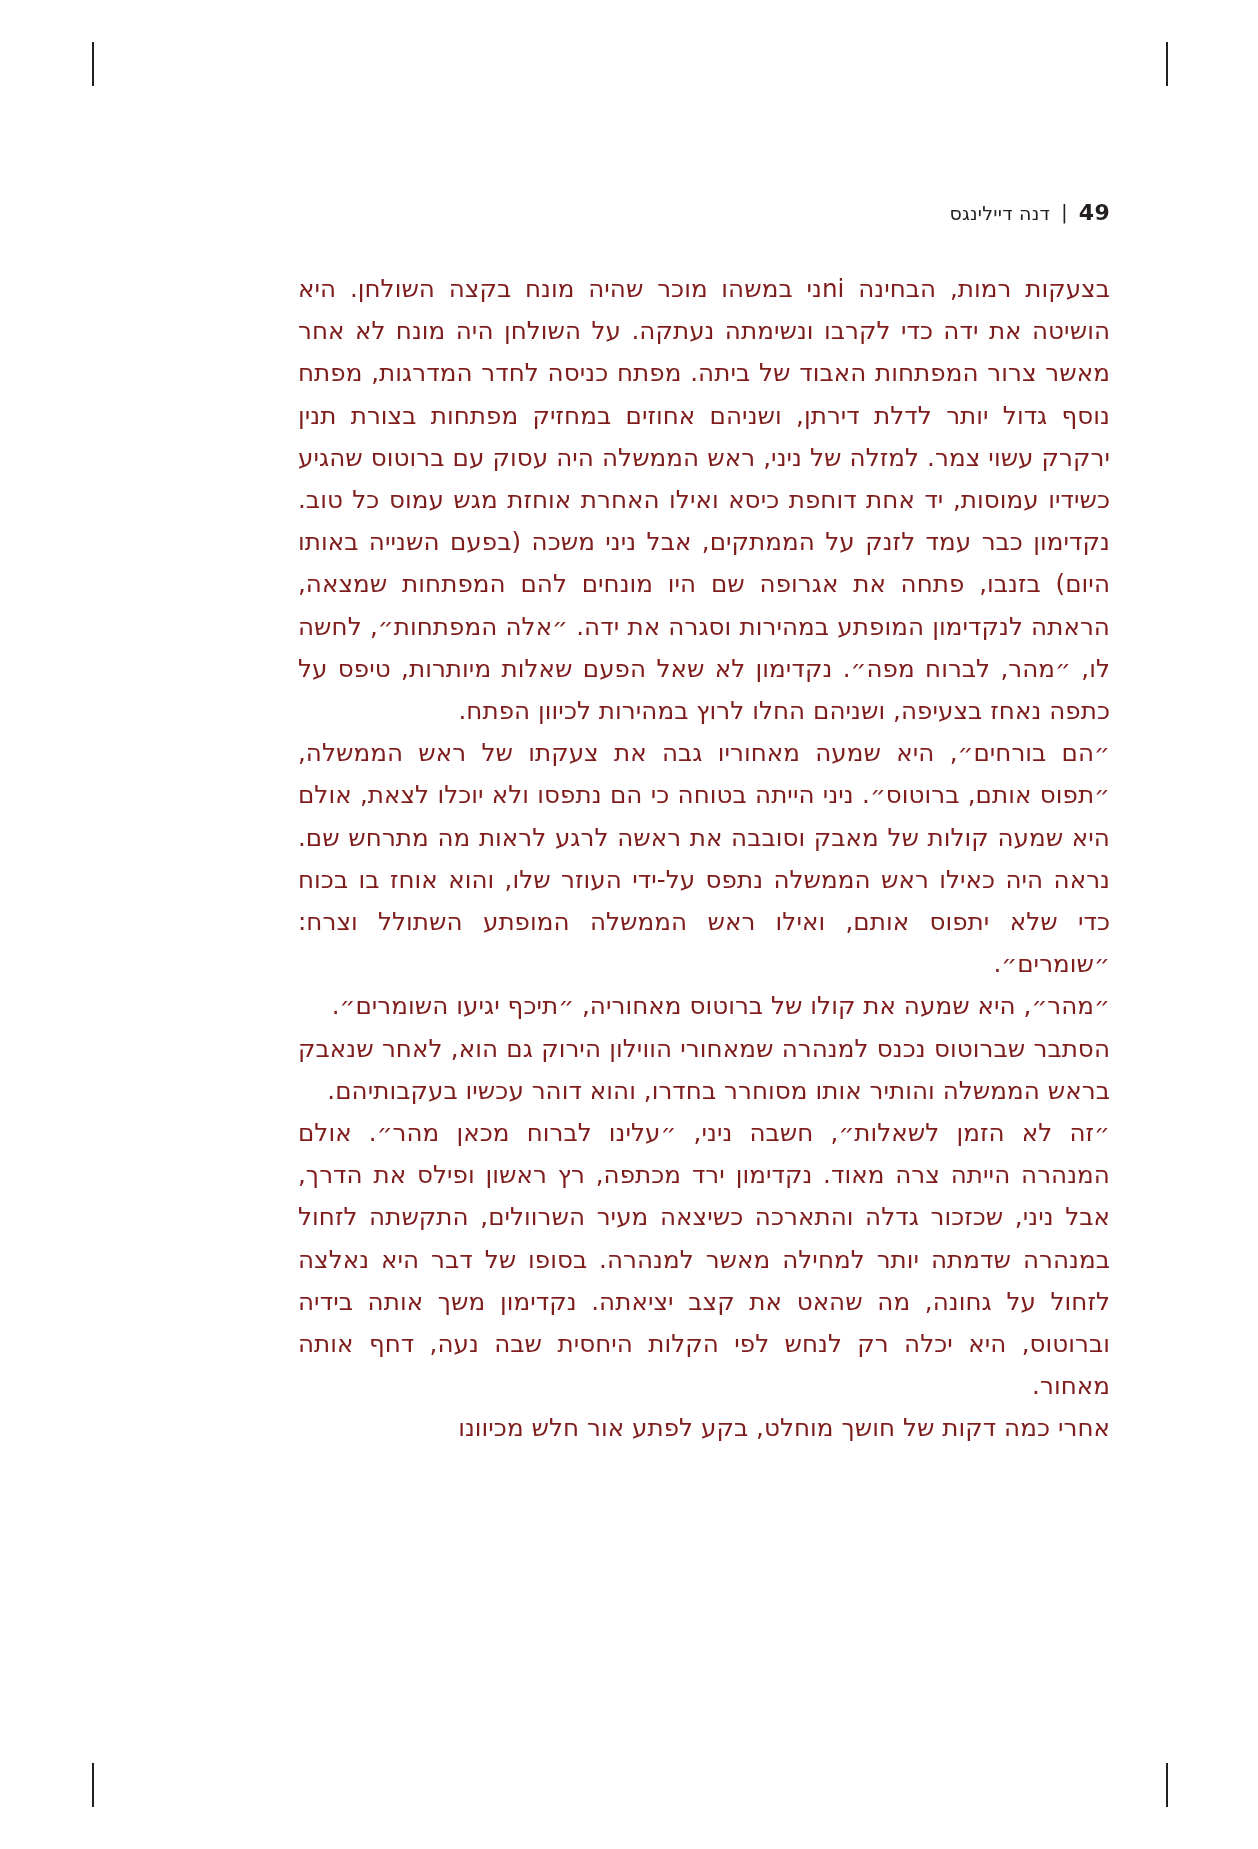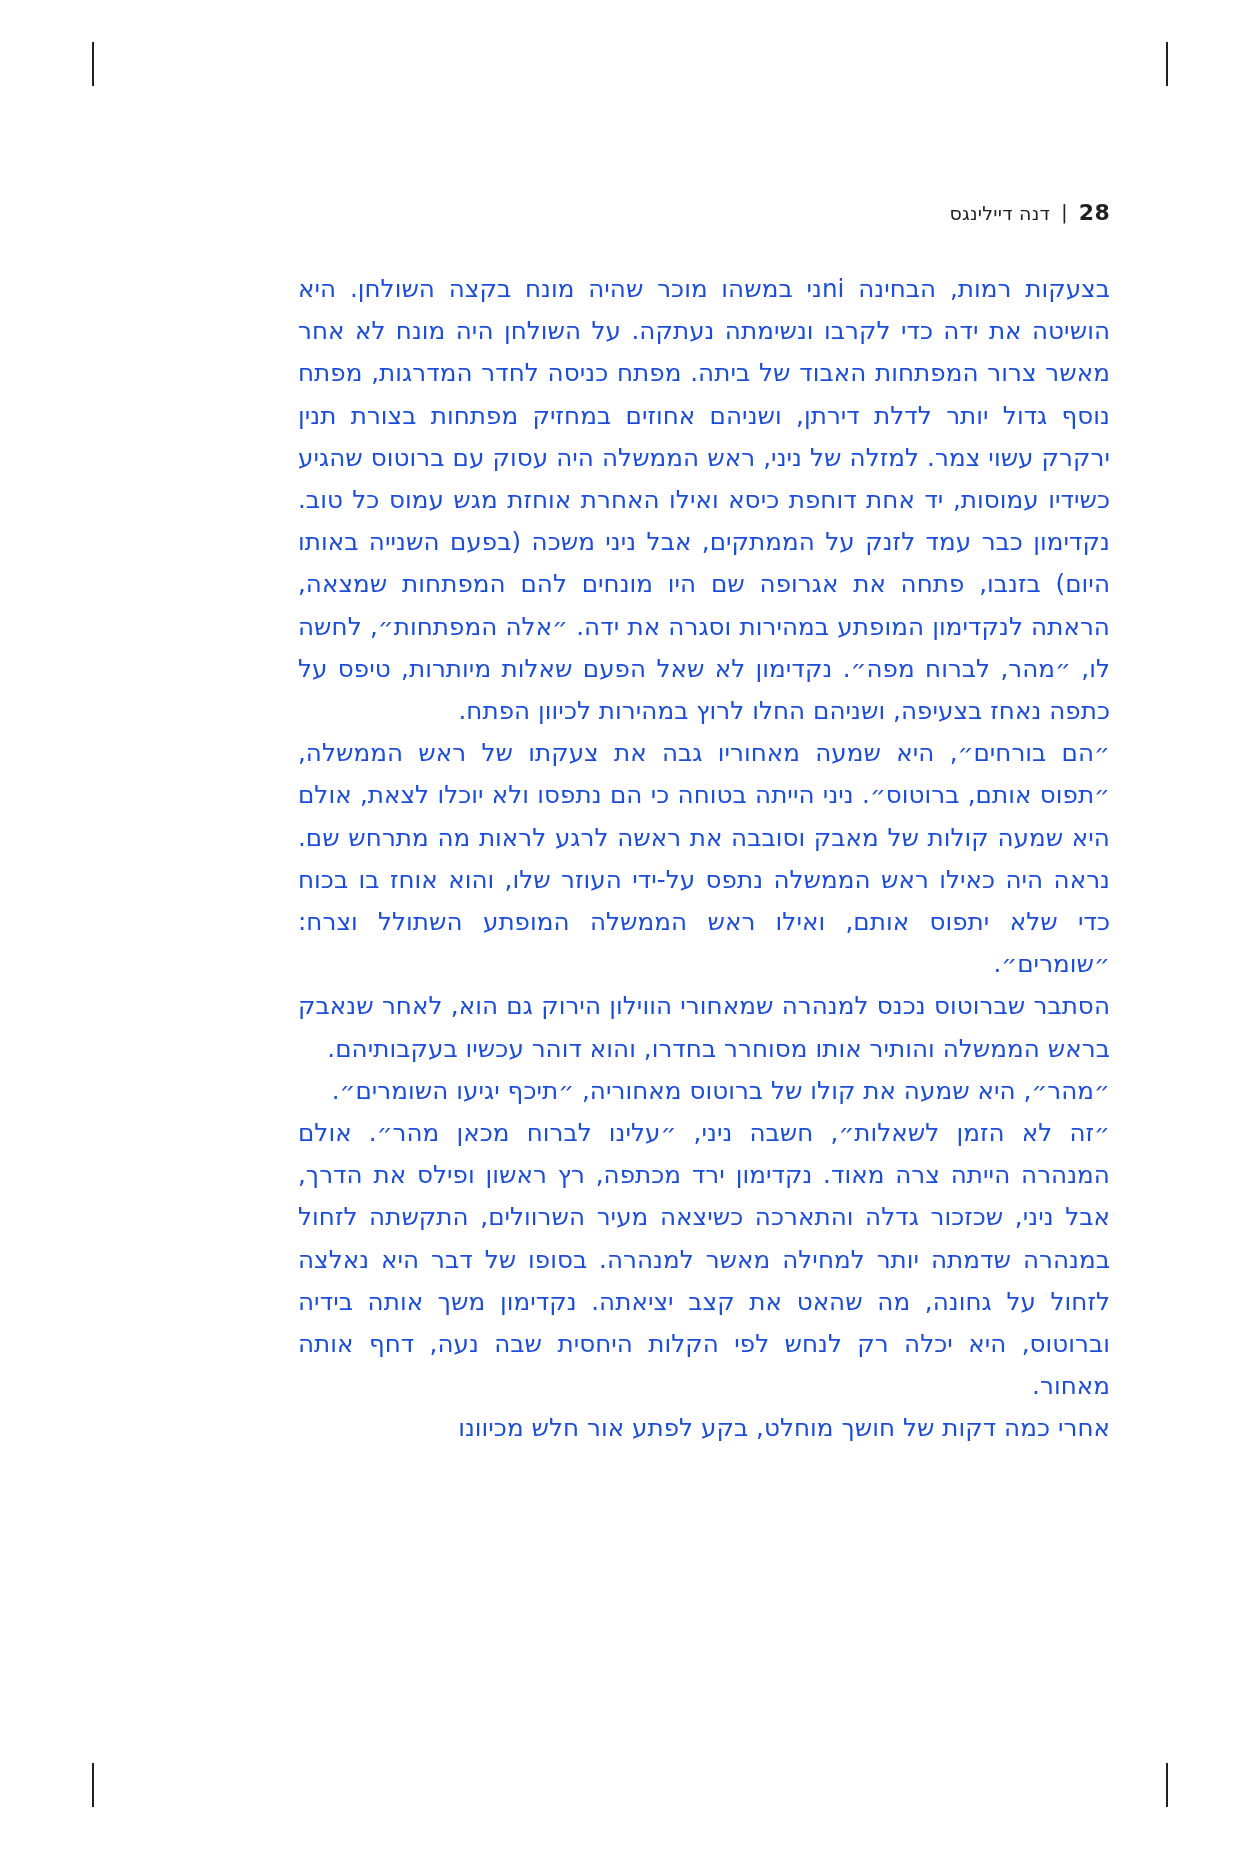"28" span.folio { text: 28 -> 49 }
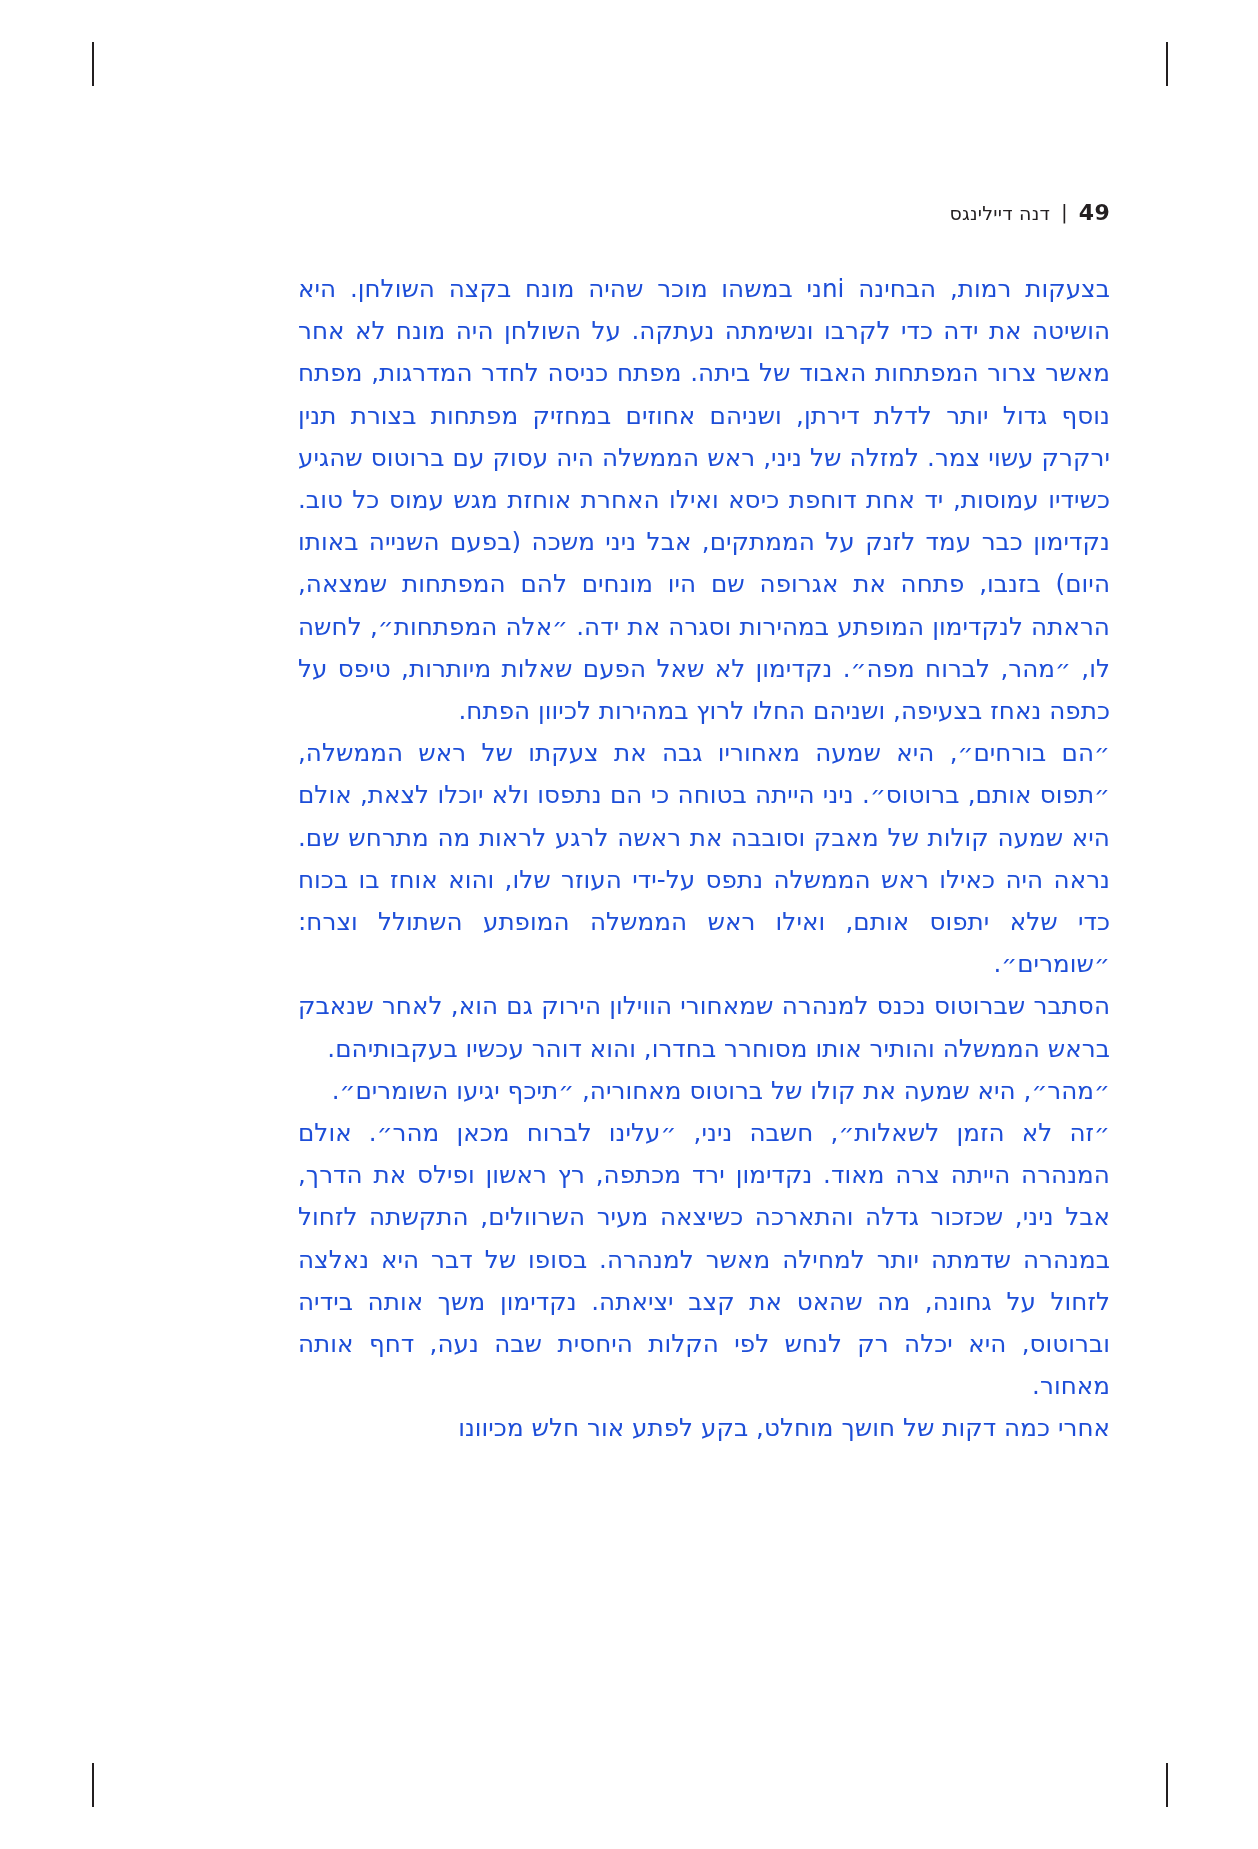"בצעקות רמות, הבחינה niני במשהו" .textblock { color: #1d4ed8 -> #7f1d1d }
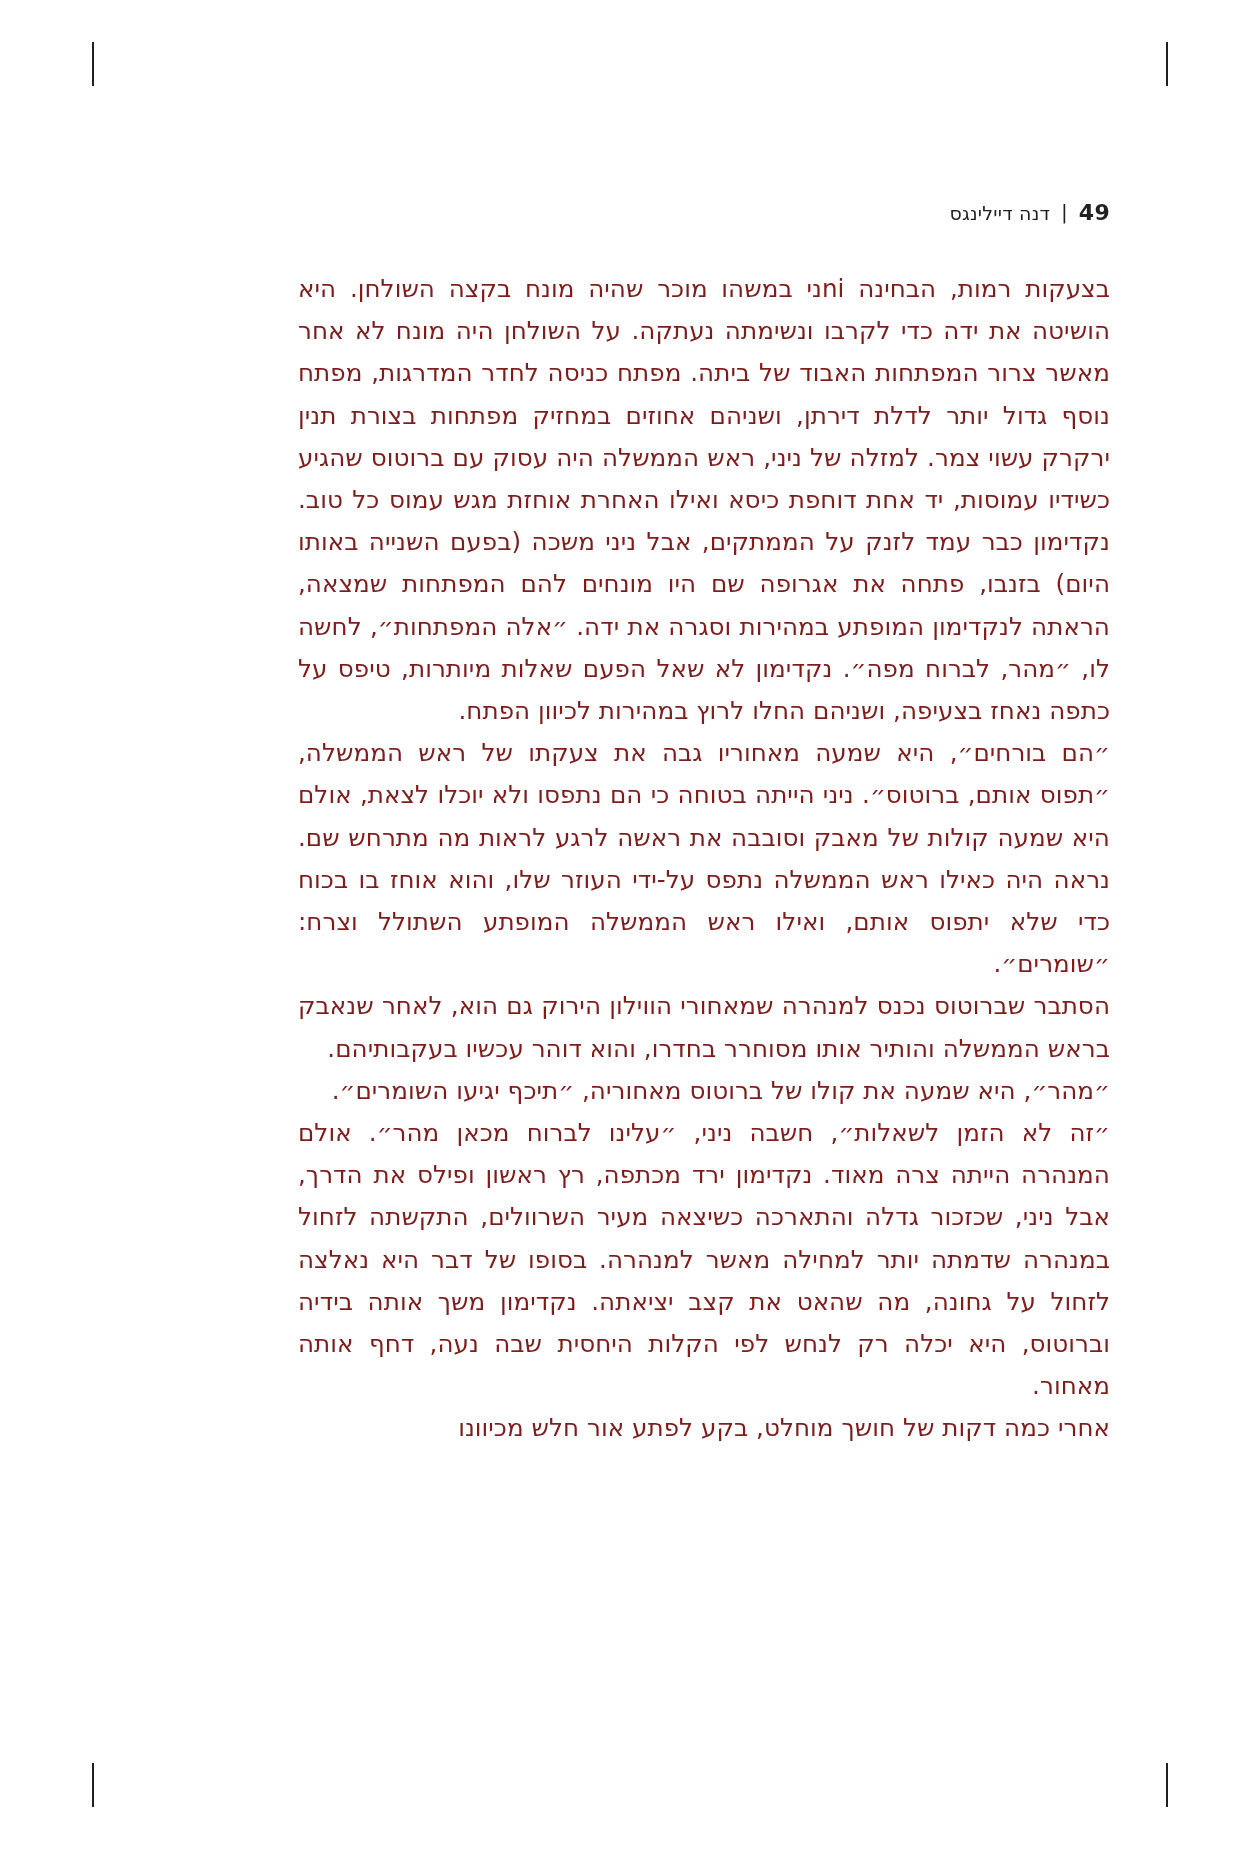"הסתבר שברוטוס נכנס למנהרה שמאחורי" p { order: before "״מהר״, היא שמעה את קולו" -> after "״מהר״, היא שמעה את קולו" }
